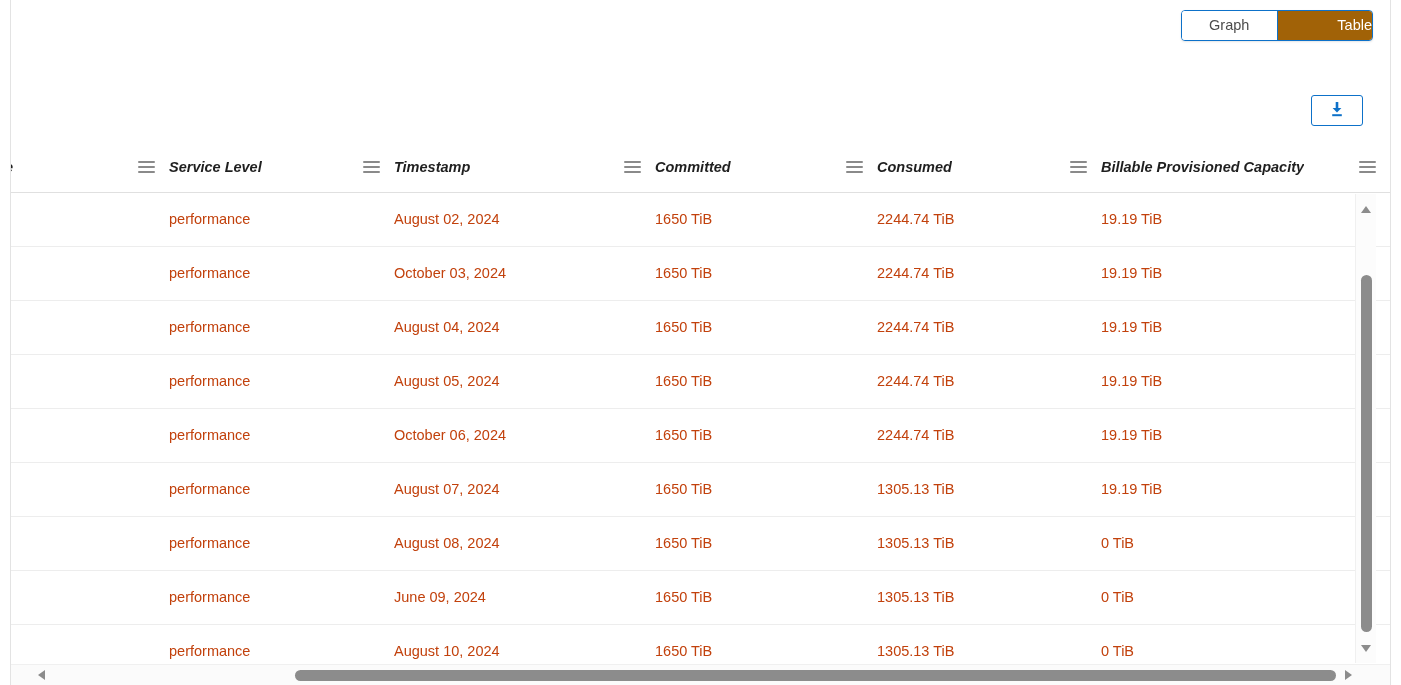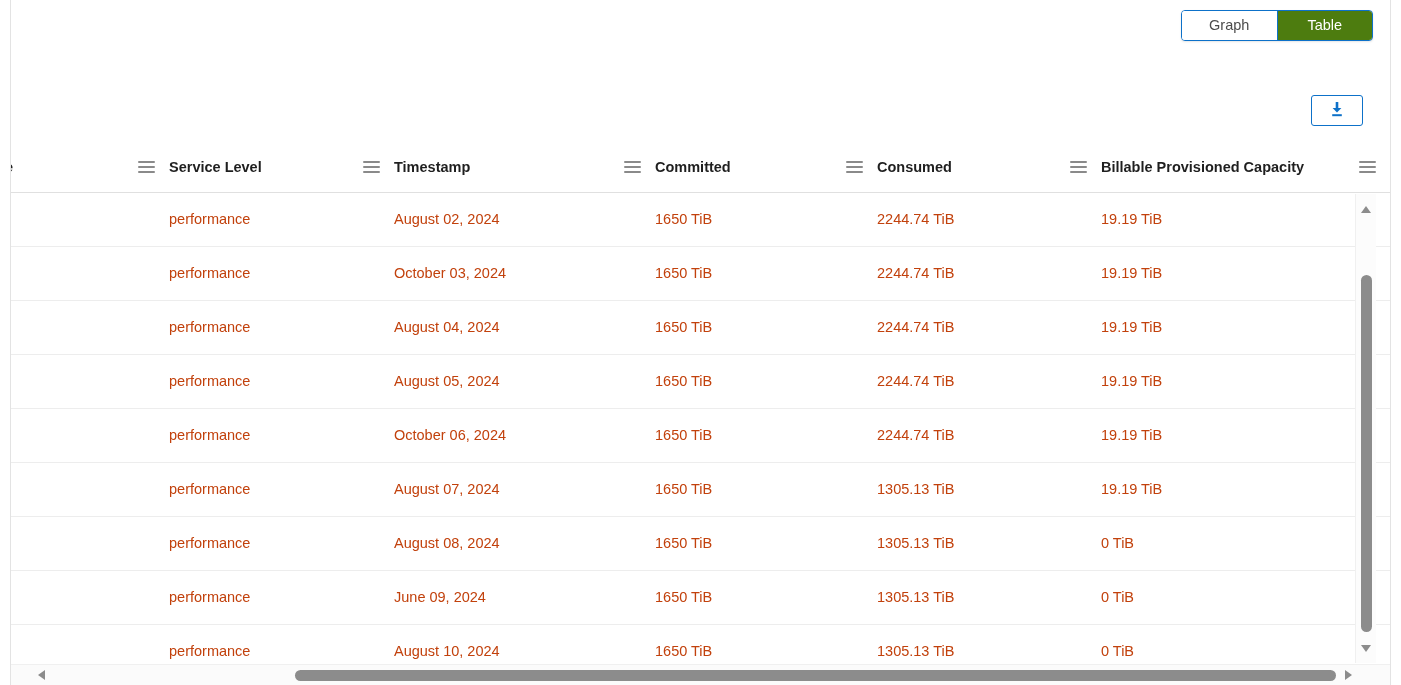"Table" .view-toggle button.active { background: #4d7c0f -> #a16207; text-align: none -> right }
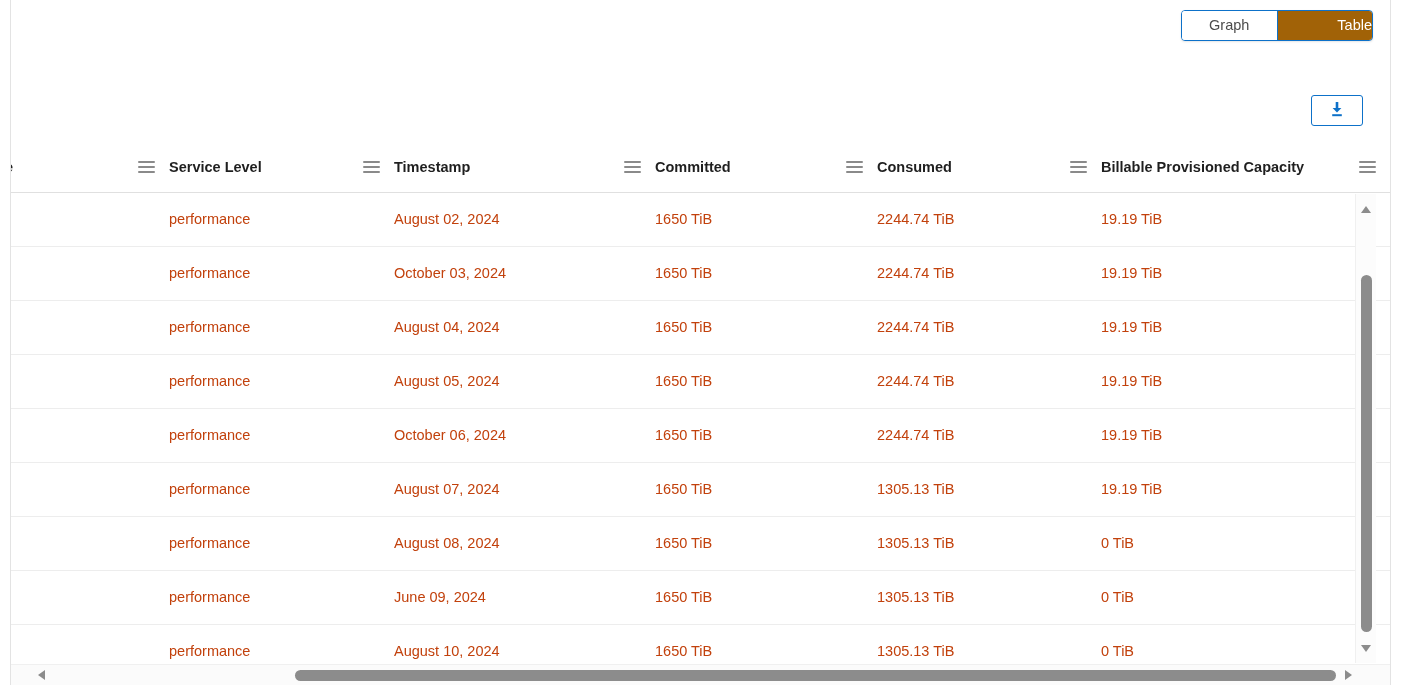"Service Level" table.grid thead th { font-style: none -> italic }
